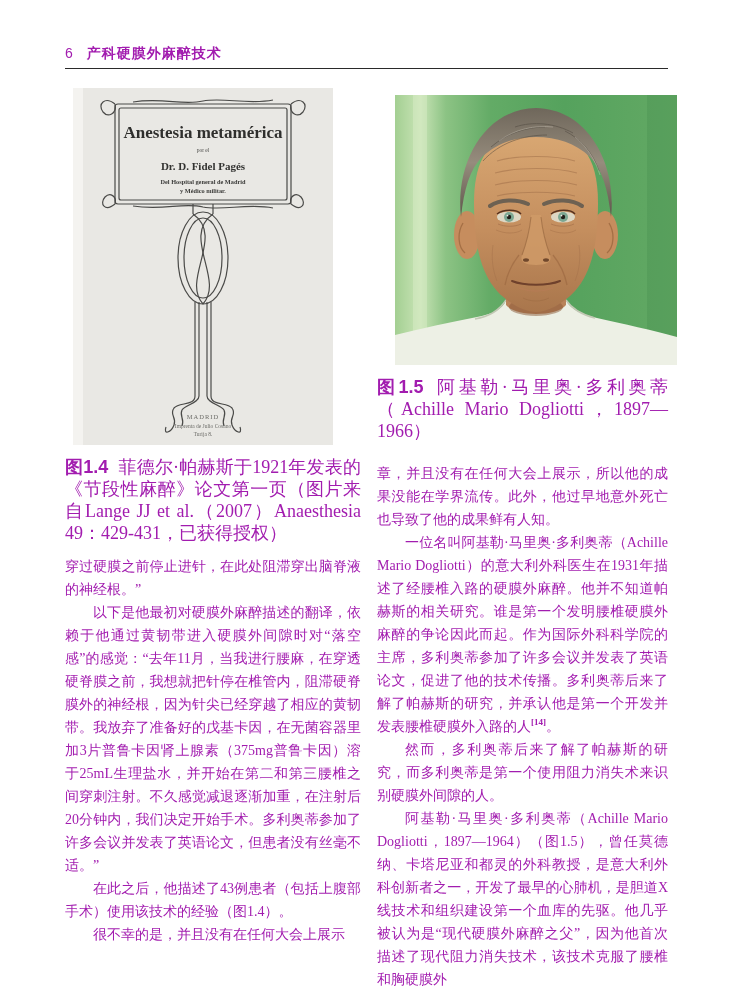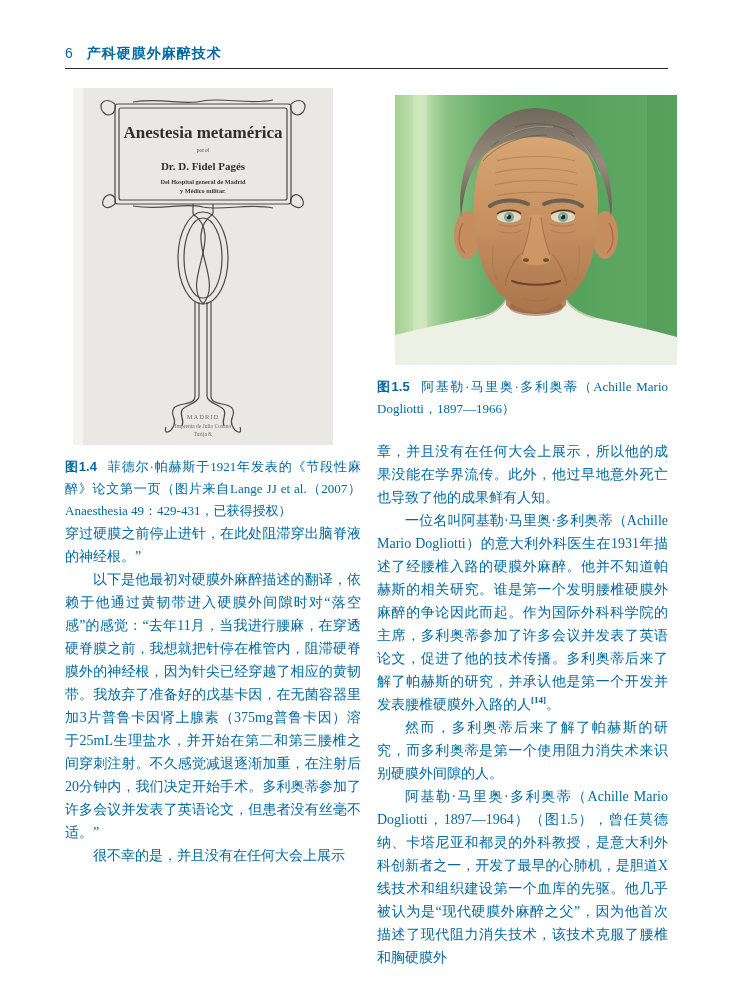"6 产科硬膜外麻醉技术" .page { color: #0369a1 -> #a21caf }
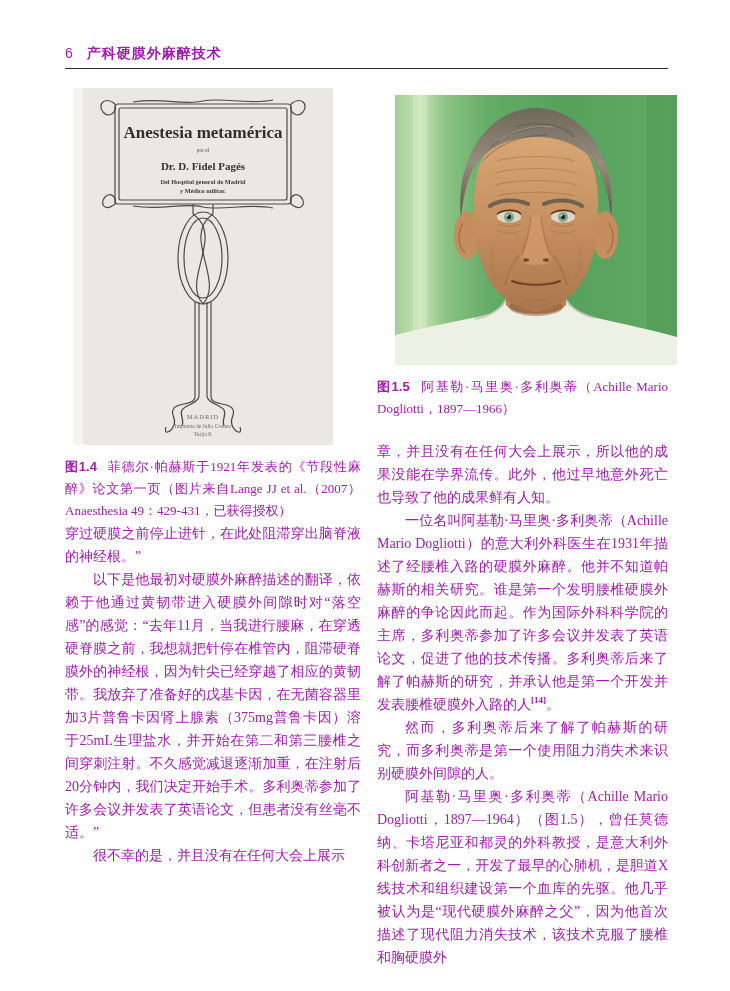"图1.5 阿基勒·马里奥·多利奥蒂（Achille Mario" .caption { font-size: 13px -> 18px }
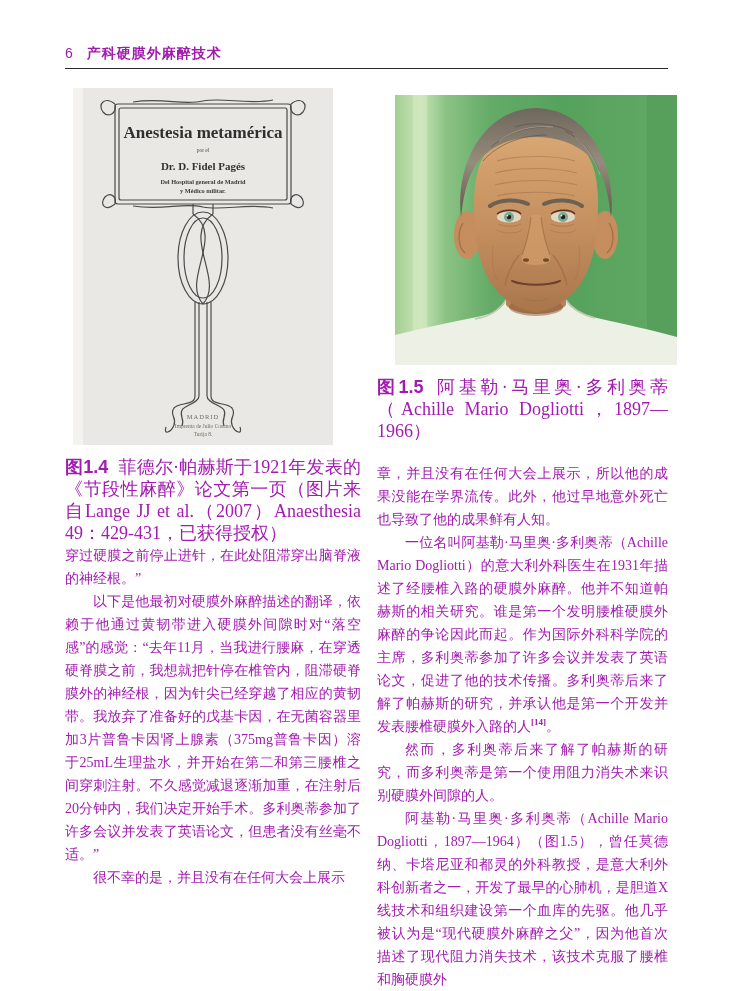"穿过硬膜之前停止进针，在此处阻滞穿出脑脊液的神经根。”" .col-left .body-block { margin-top: none -> 11px }
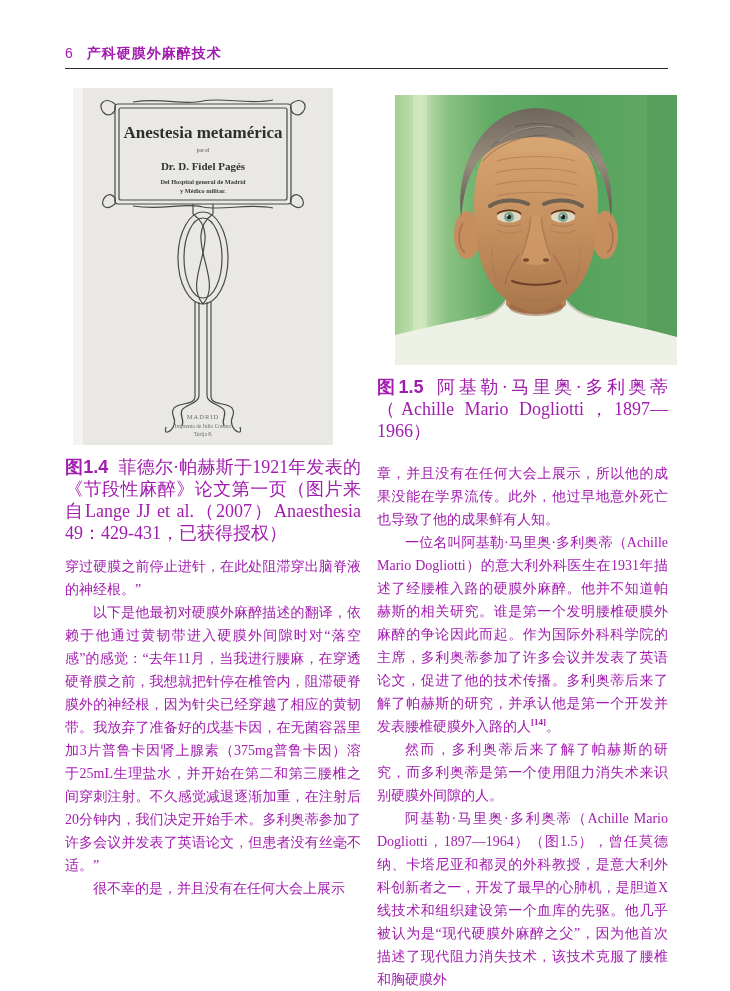"在此之后，他描述了43例患者（包括上腹部手术）使用该技术的经验（图1.4）。" p.body { html: none -> <p>在此之后，他描述了43例患者（包括上腹部手术）使用该技术的经验（图1.4）。</p> }
